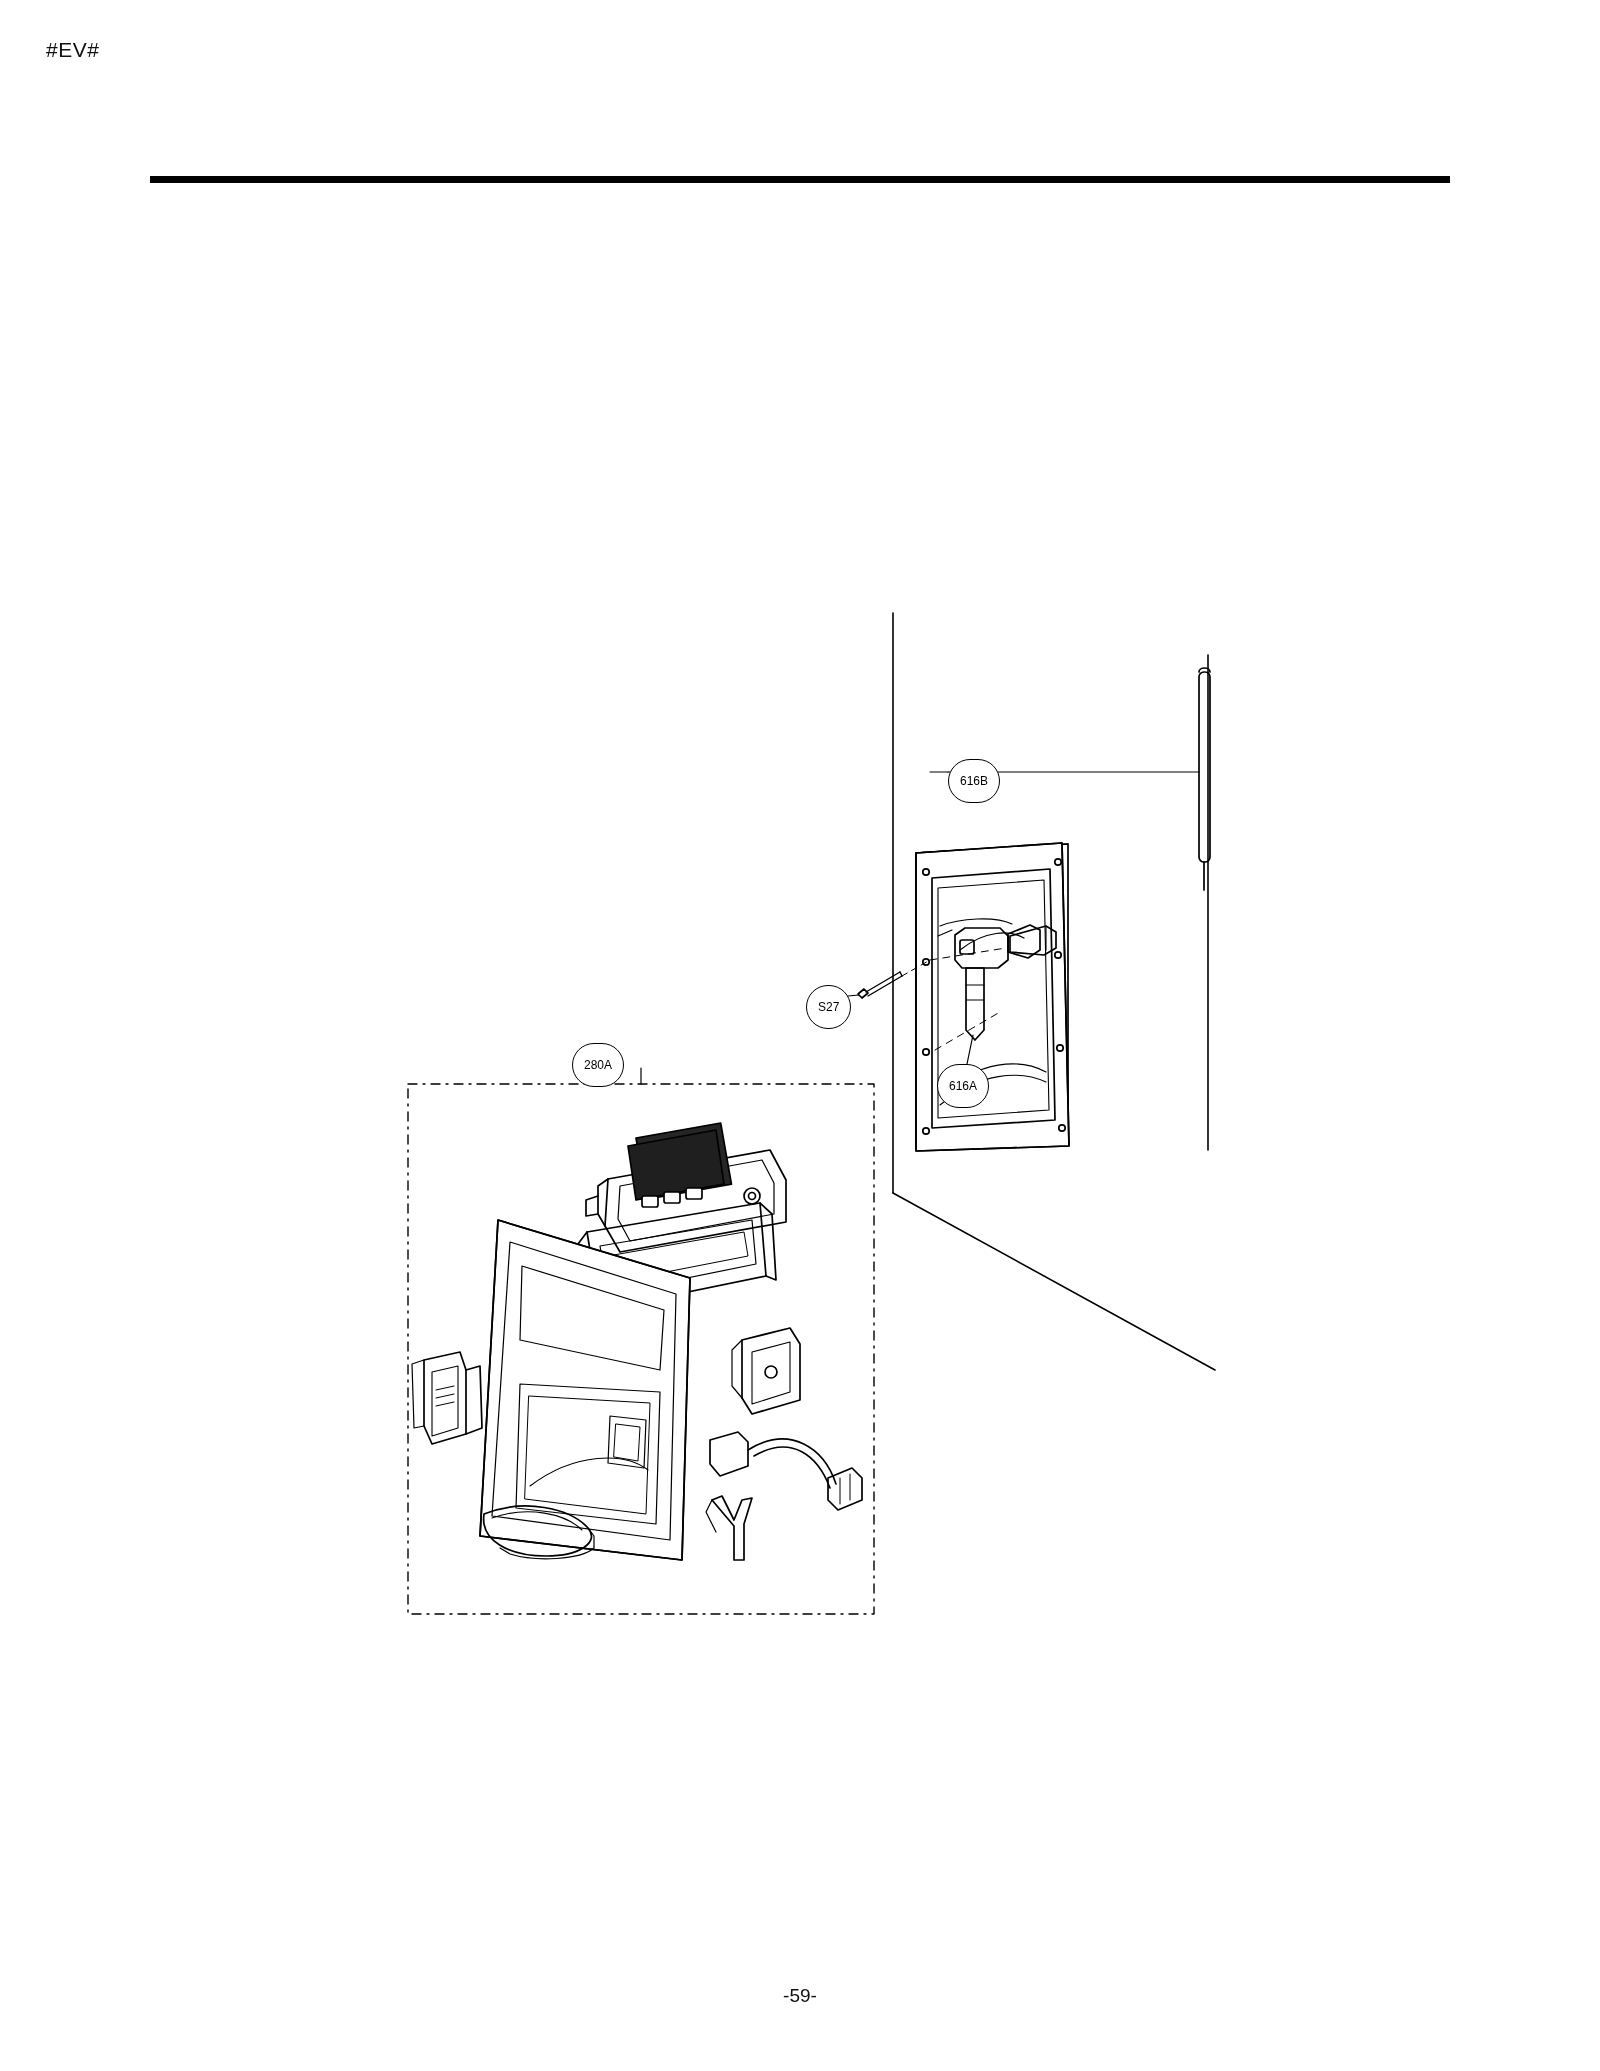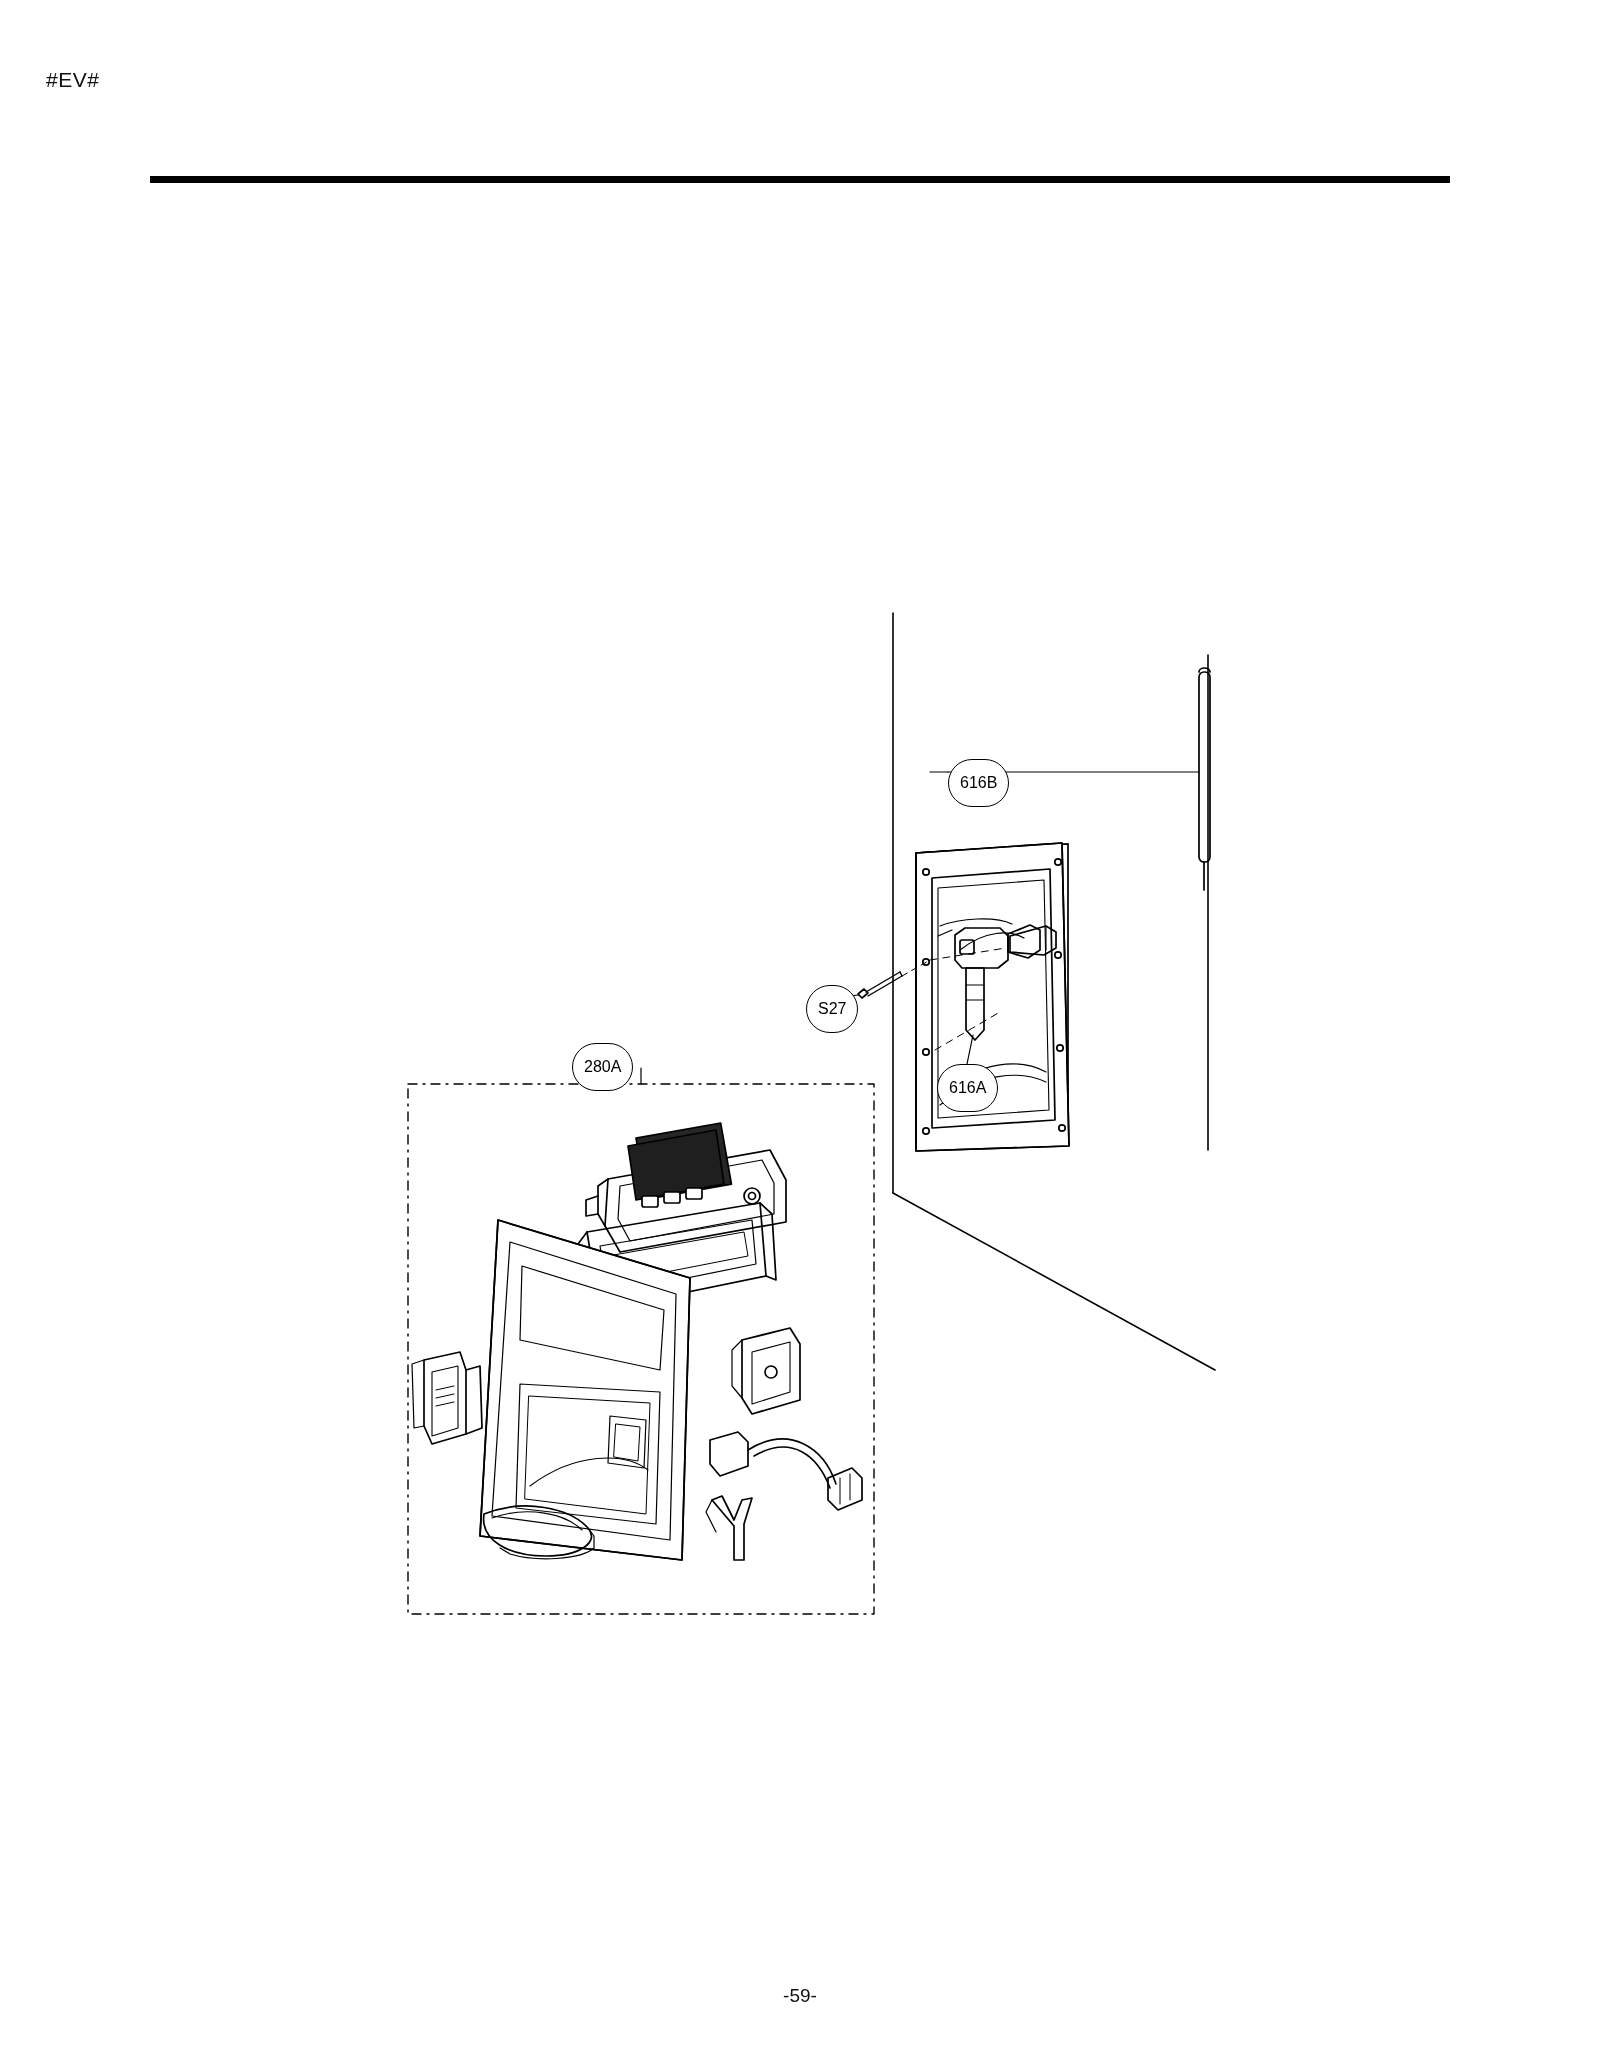"#EV#" .header-tag { margin-top: 30px -> none }
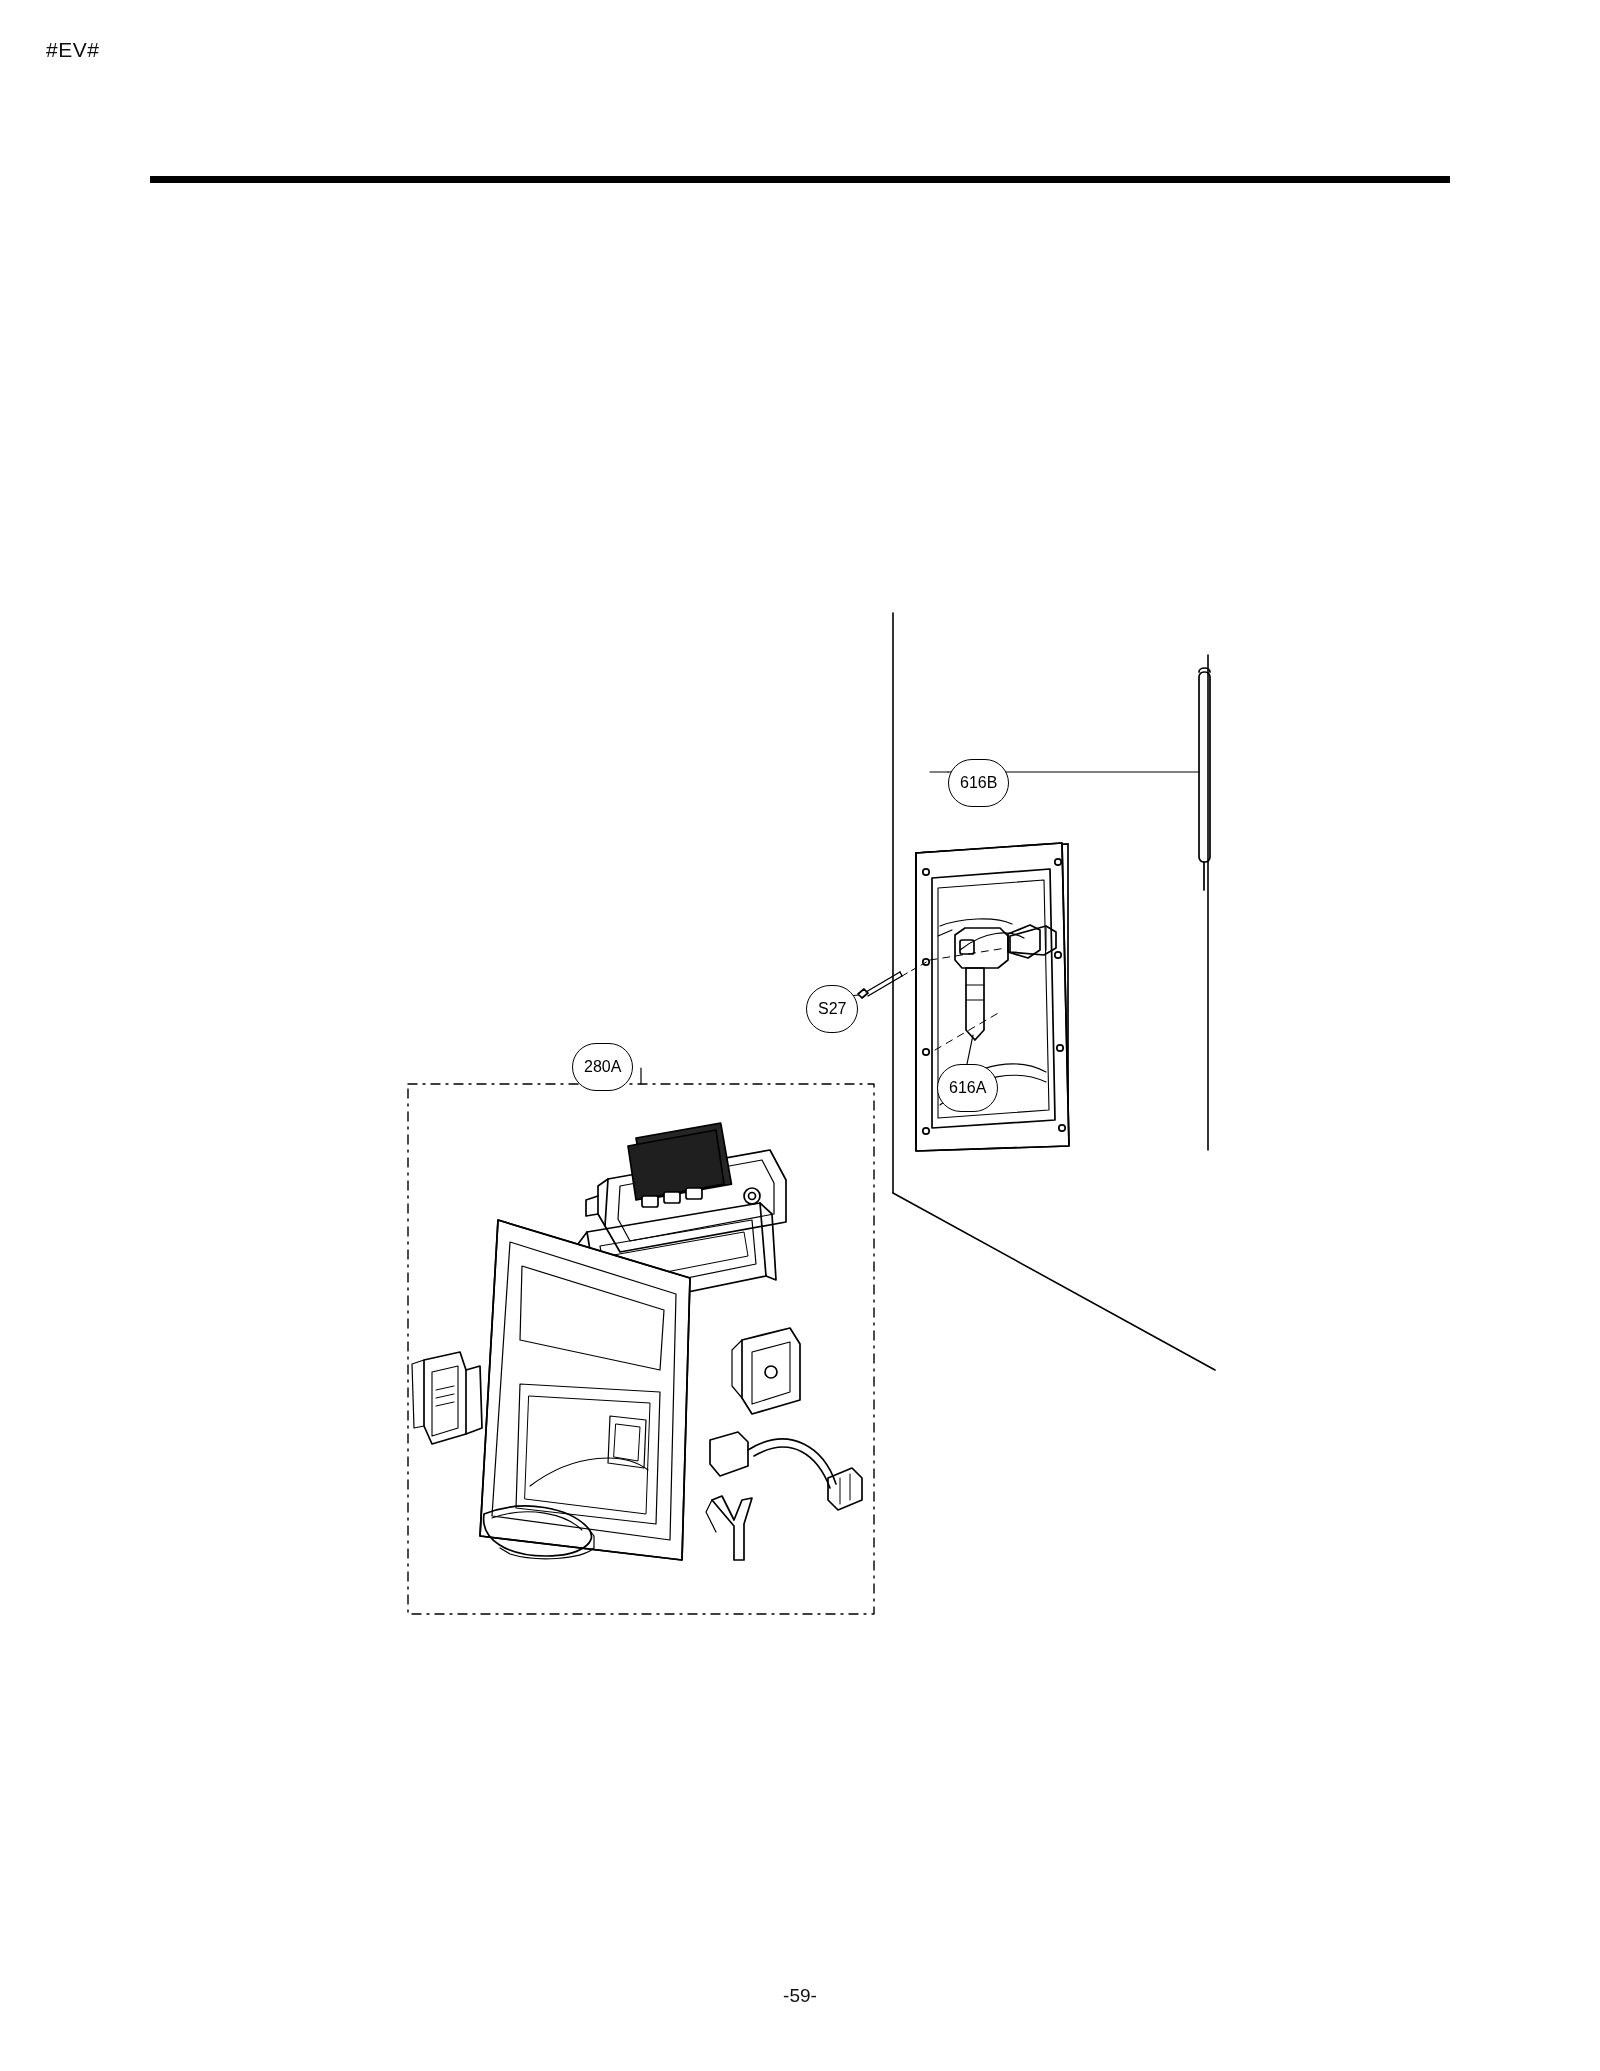"616B" .callout { font-size: 16px -> 12px }
